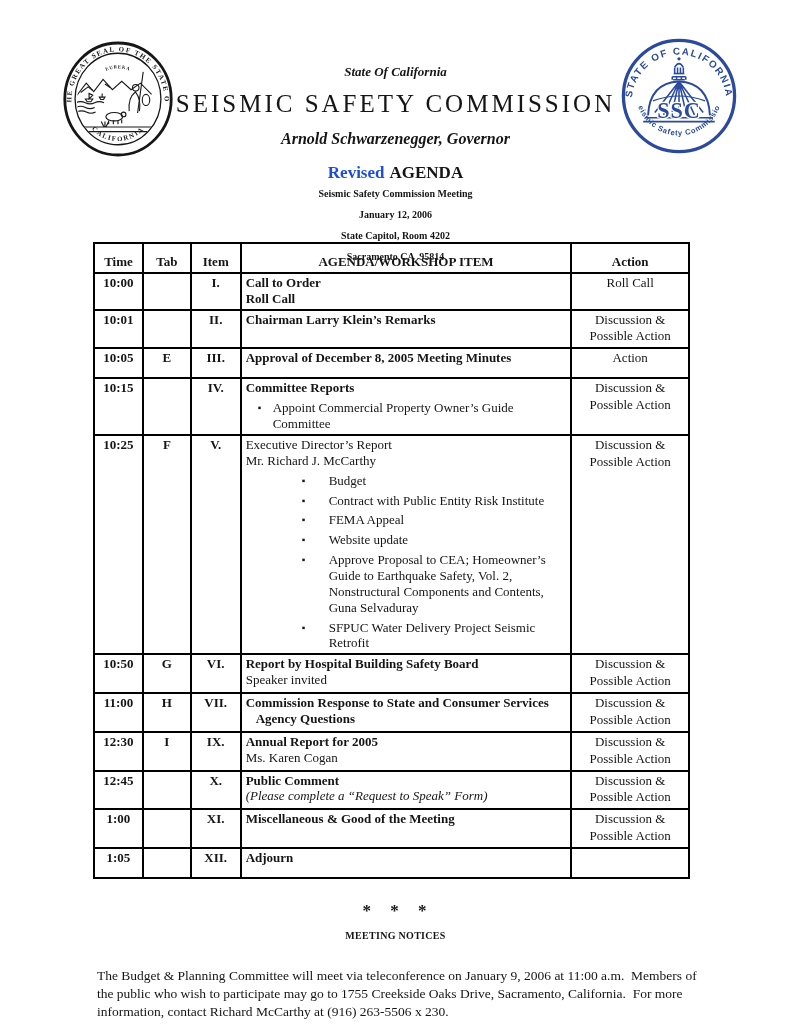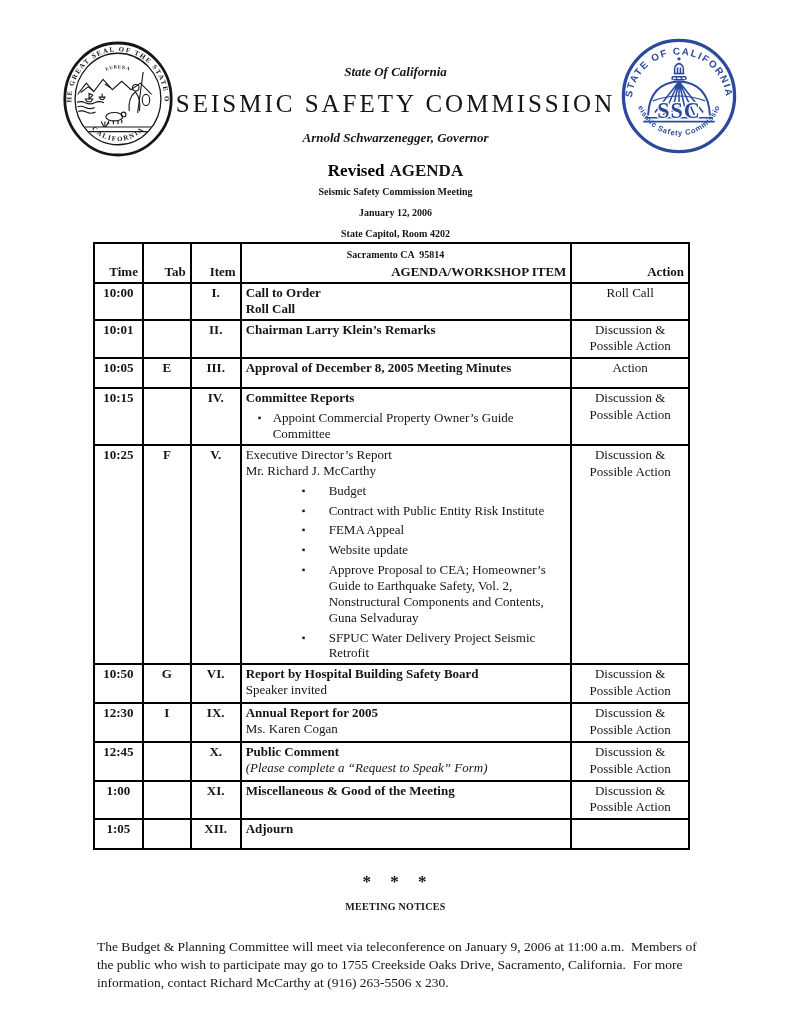"Arnold Schwarzenegger, Governor" .governor-line { font-size: 13px -> 16px }
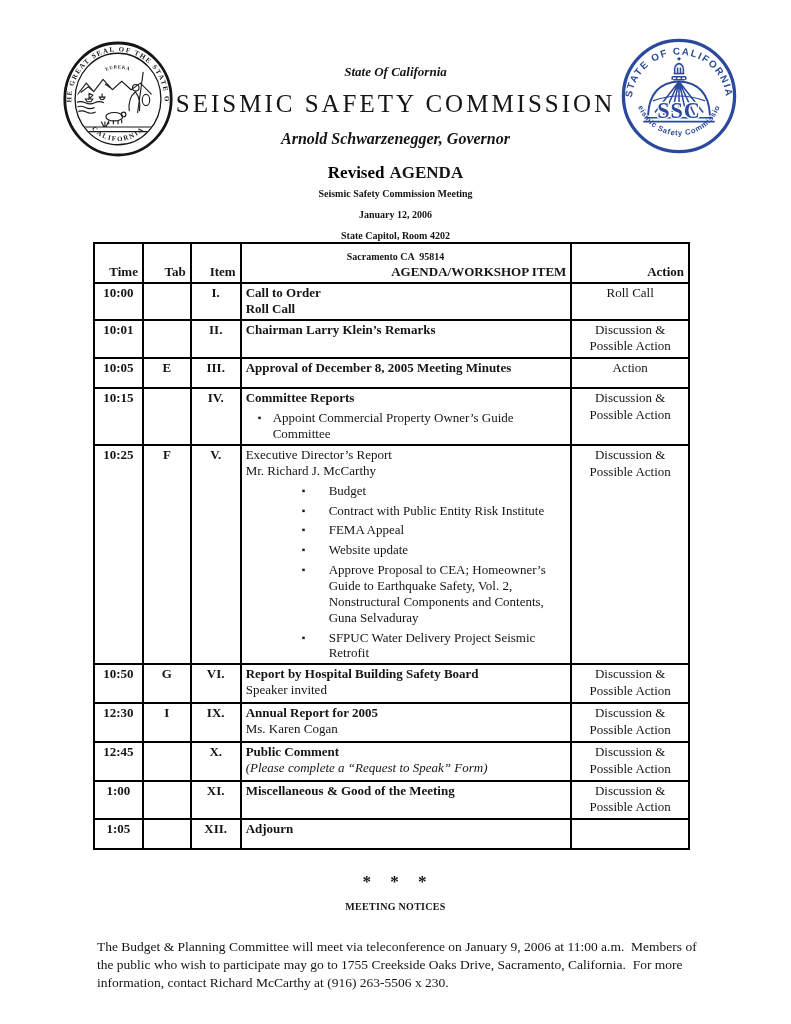"Revised" .revised { color: #000000 -> #1d4ed8 }
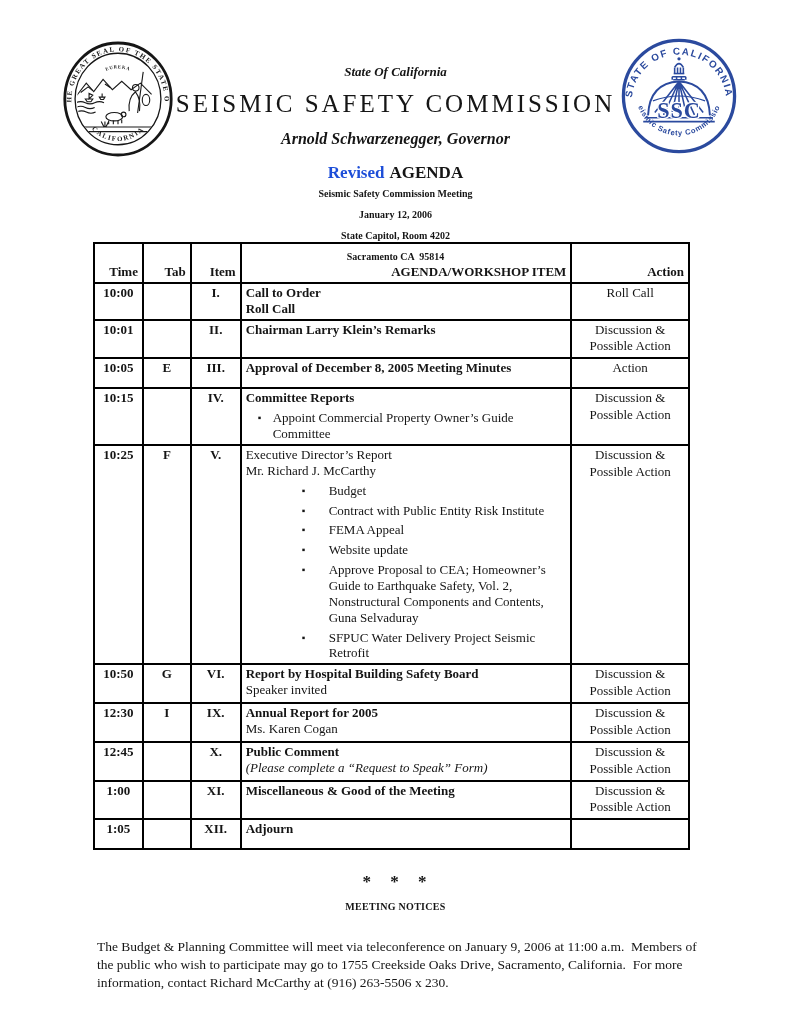"Time" table.agenda th { padding-top: 20px -> 10px; text-align: right -> center }
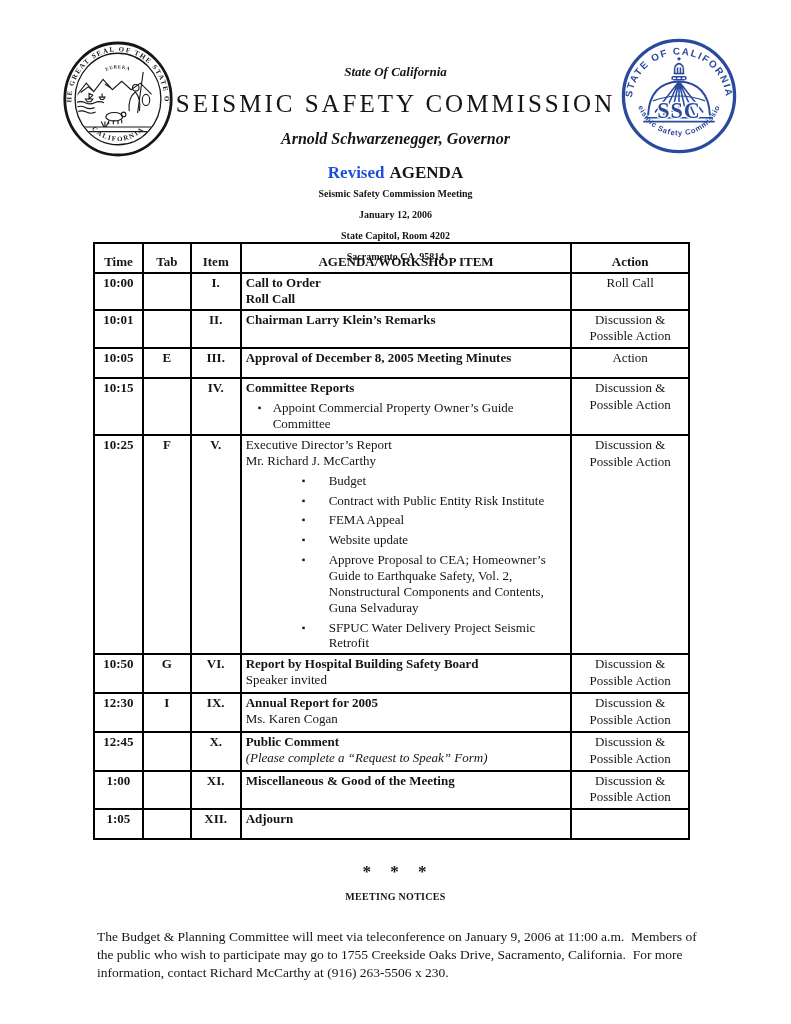"11:00" tr { html: none -> <tr> <td>11:00</td> <td>H</td> <td>VII.</td> <td> <div>Commission Response to State and Consumer Services</div> <div>Agency Questions</div> </td> <td>Discussion &amp; Possible Action</td> </tr> }
